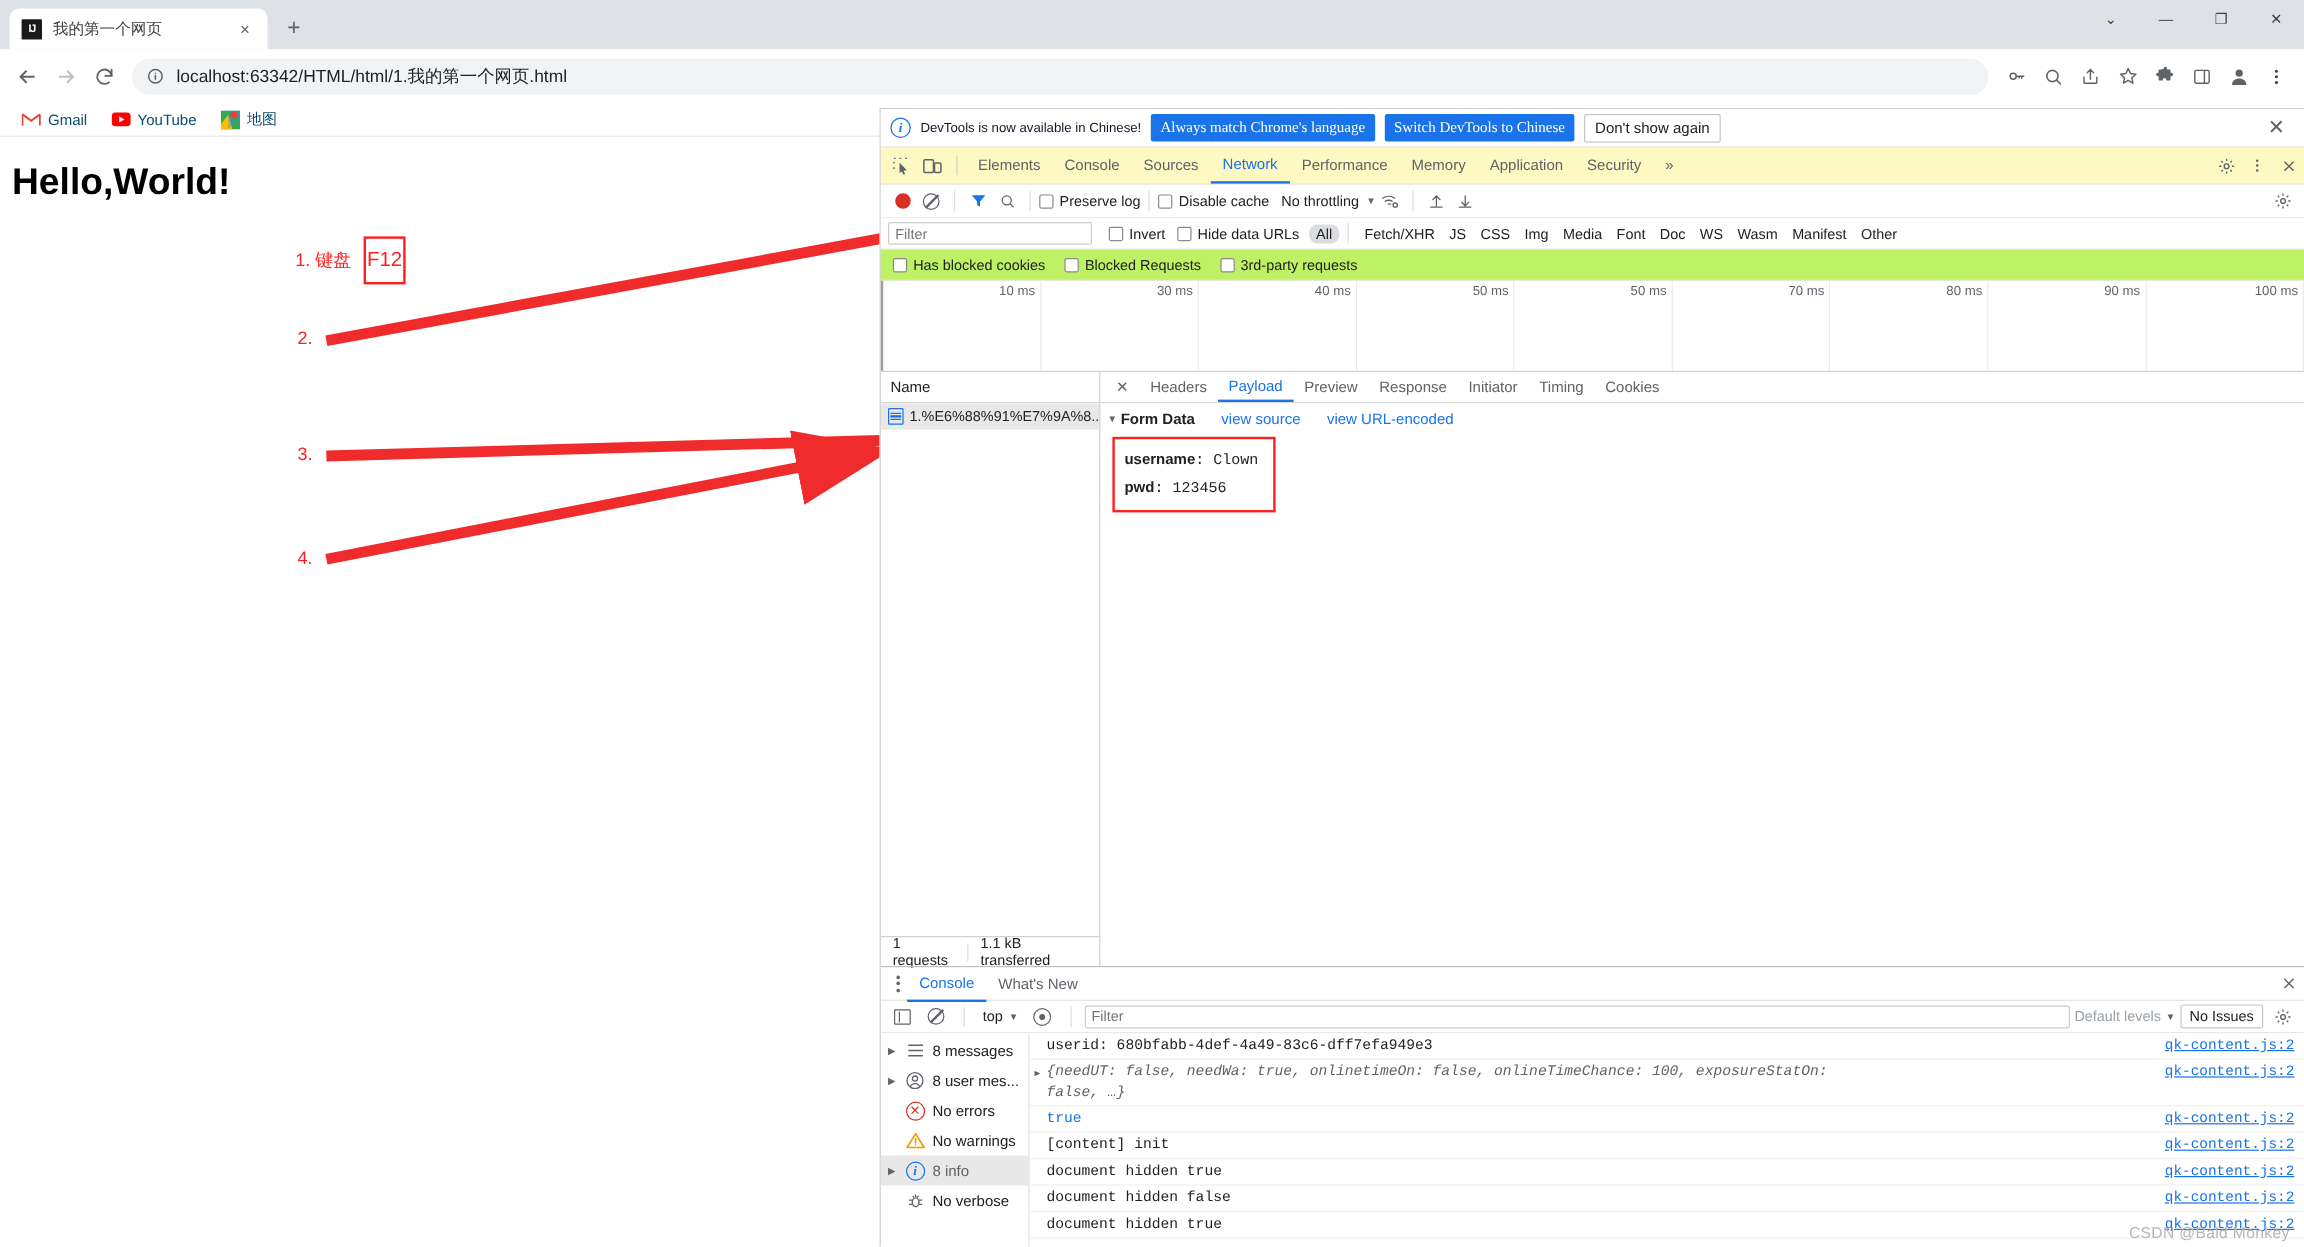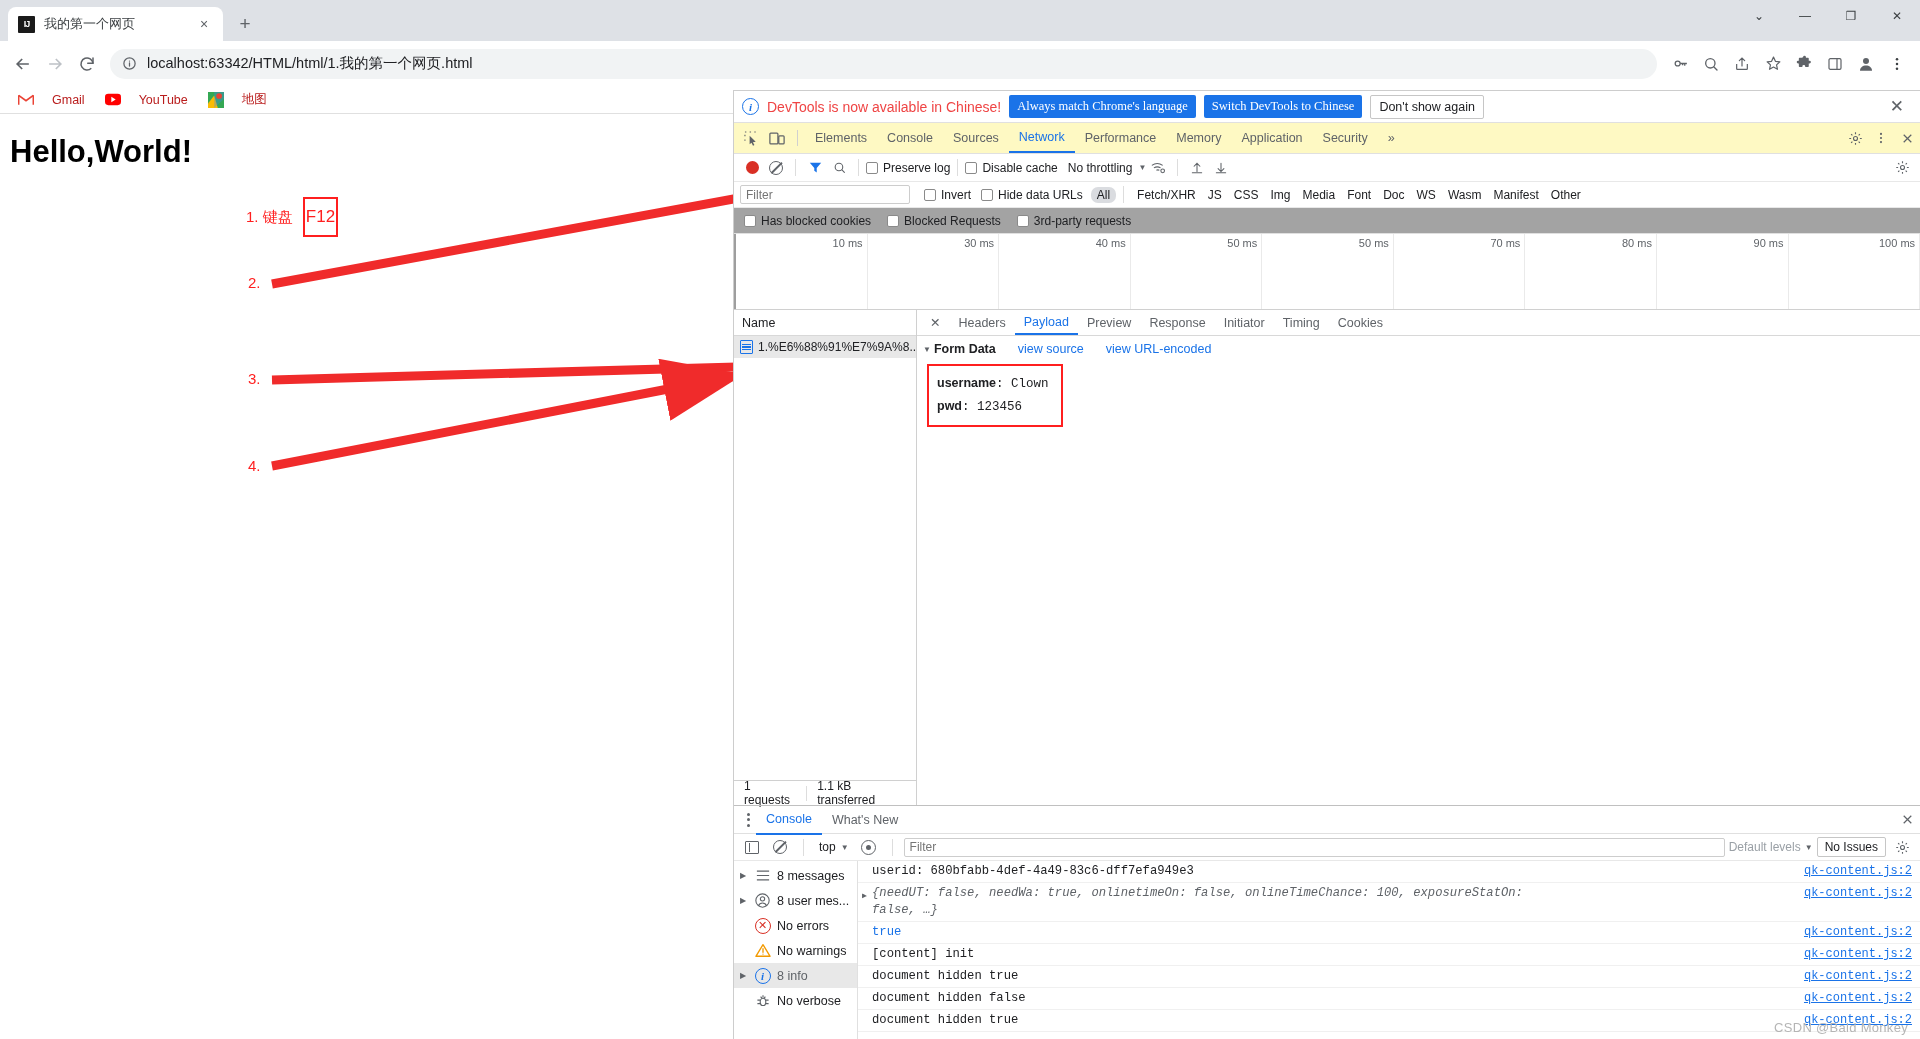"Gmail" .bm { color: #b91c1c -> #0c4a6e; gap: 18px -> 6px }
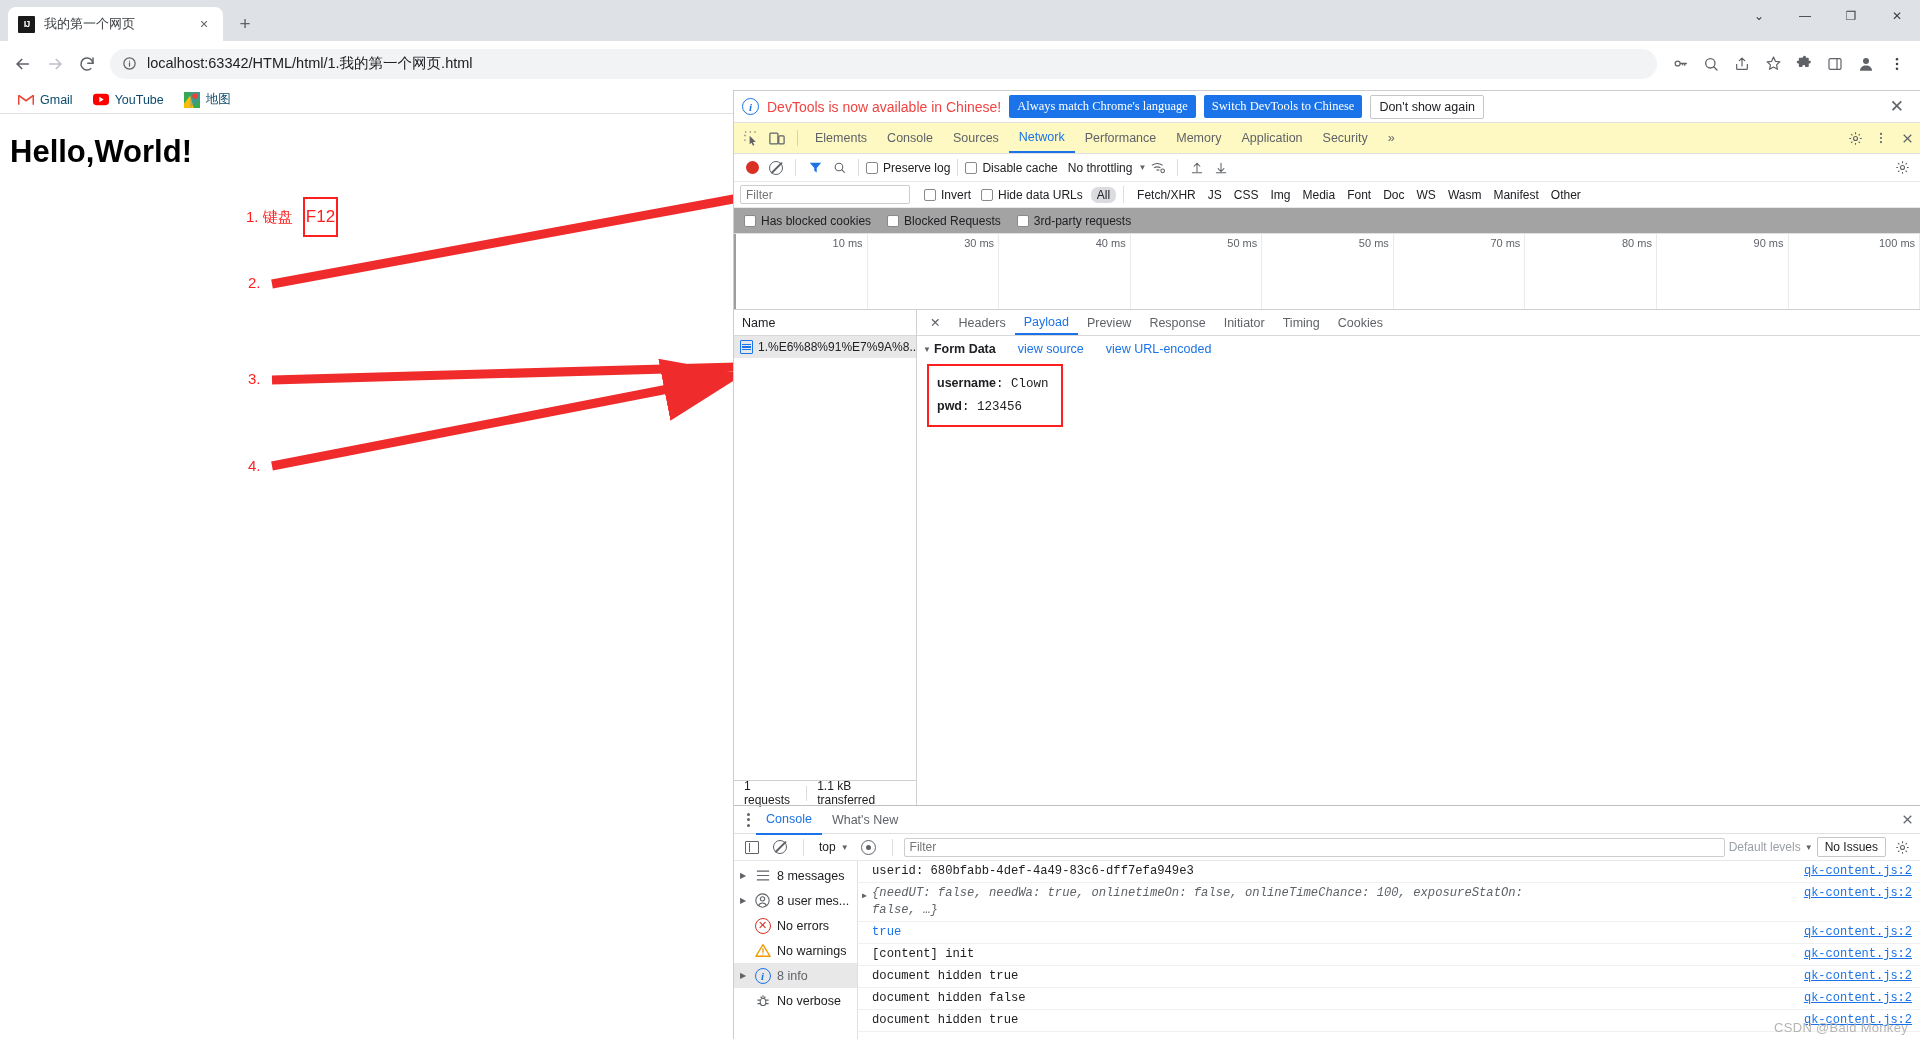"DevTools is now available in" .dt-banner .msg { color: #ef4444 -> #0f172a; font-size: 14px -> 11px }
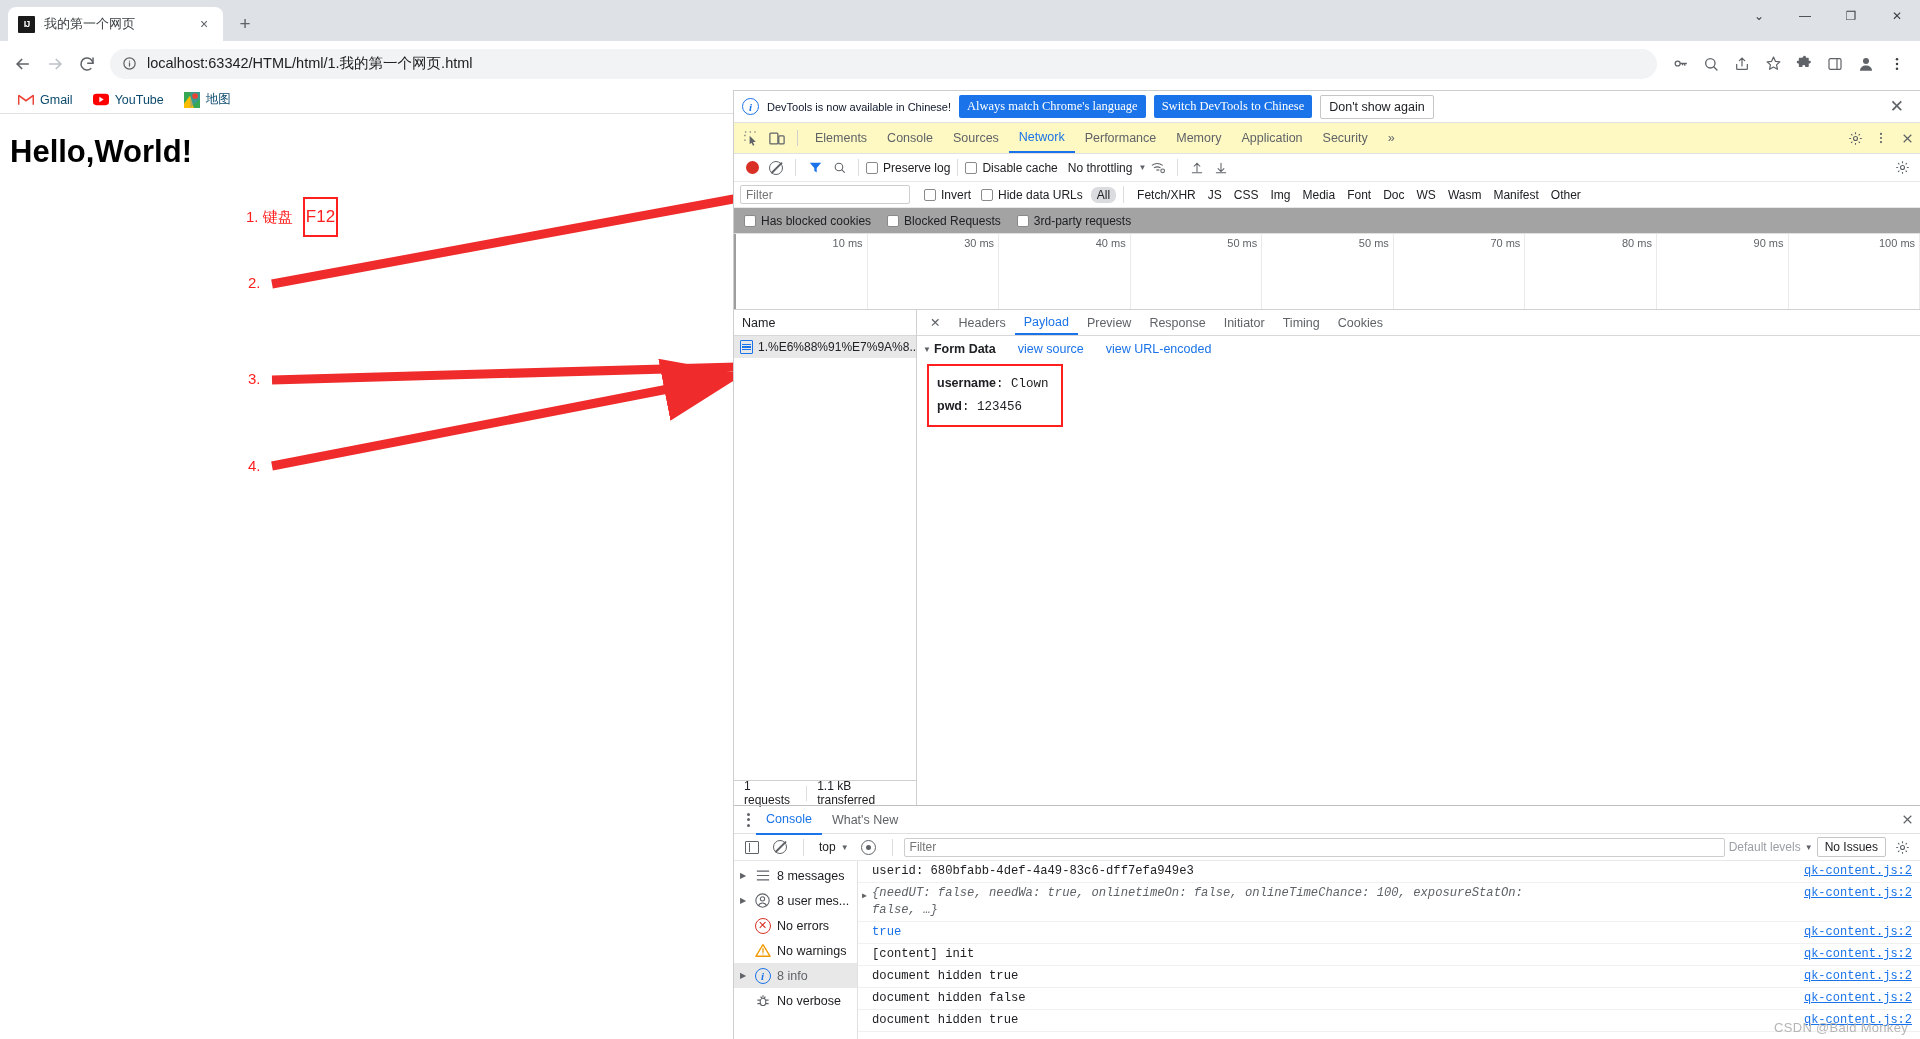"Has blocked cookies" .dt-filterbar2 { background: #a3a3a3 -> #bef264 }
